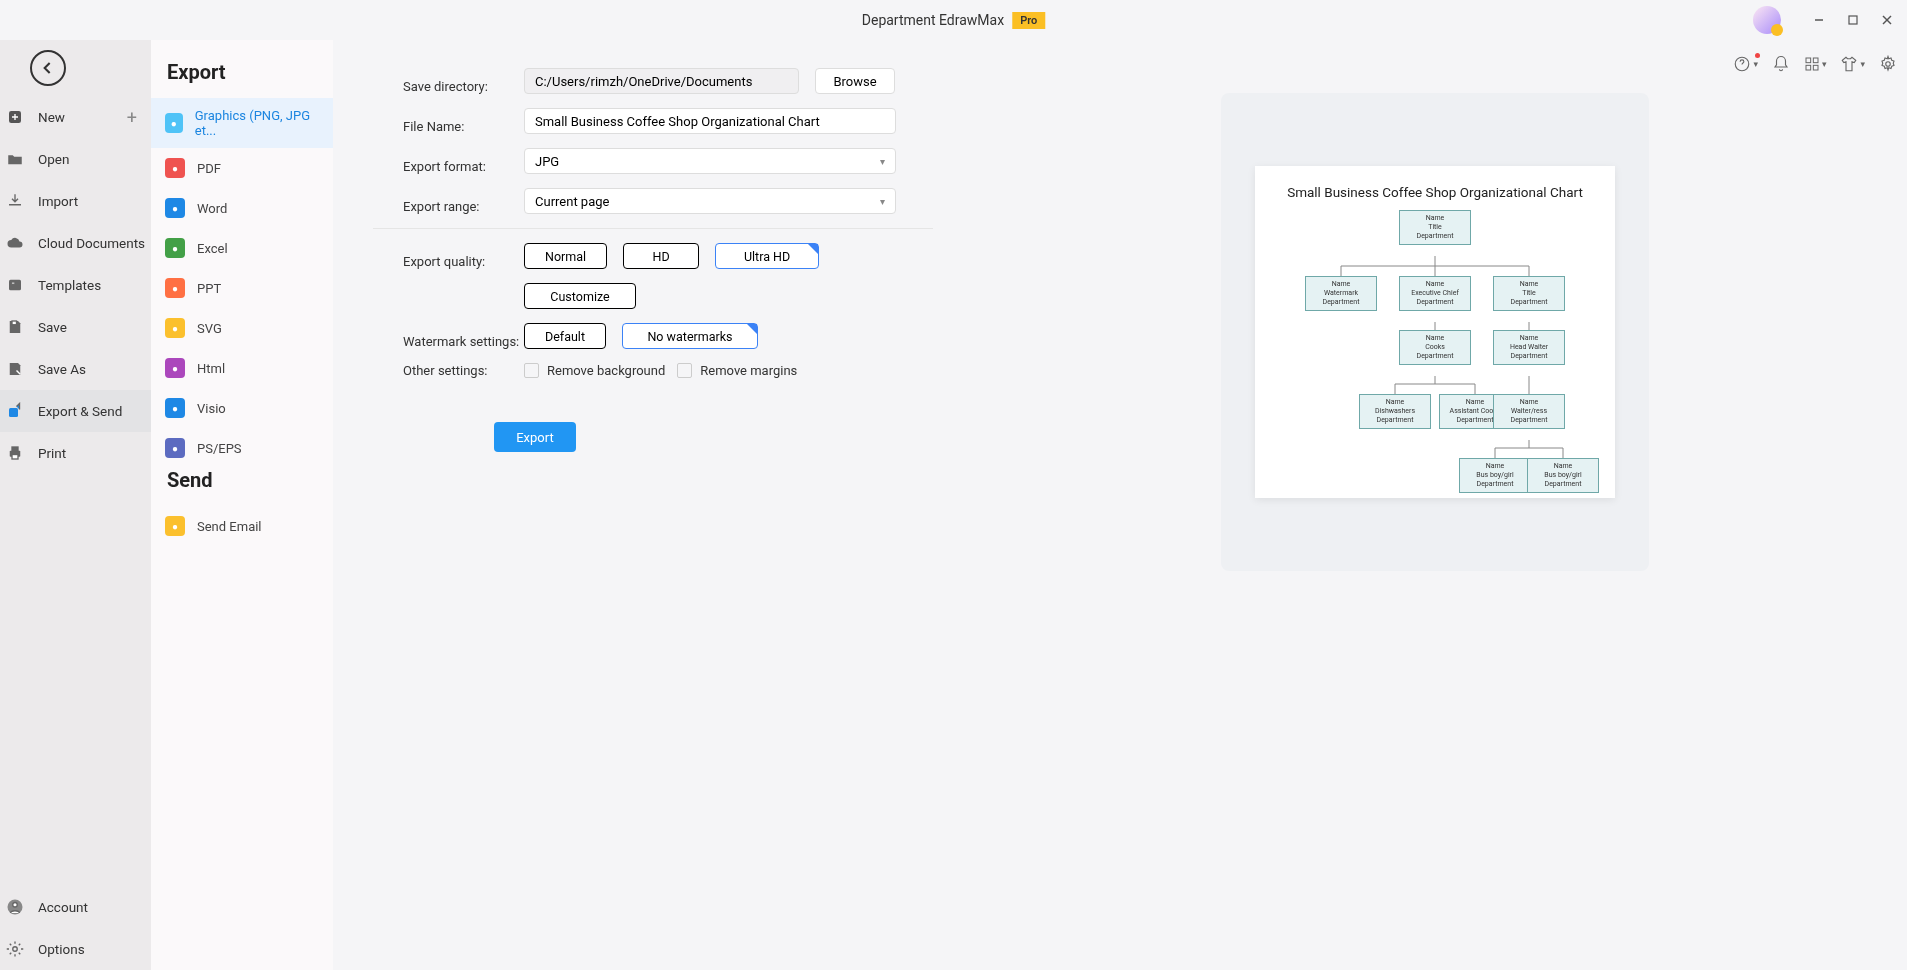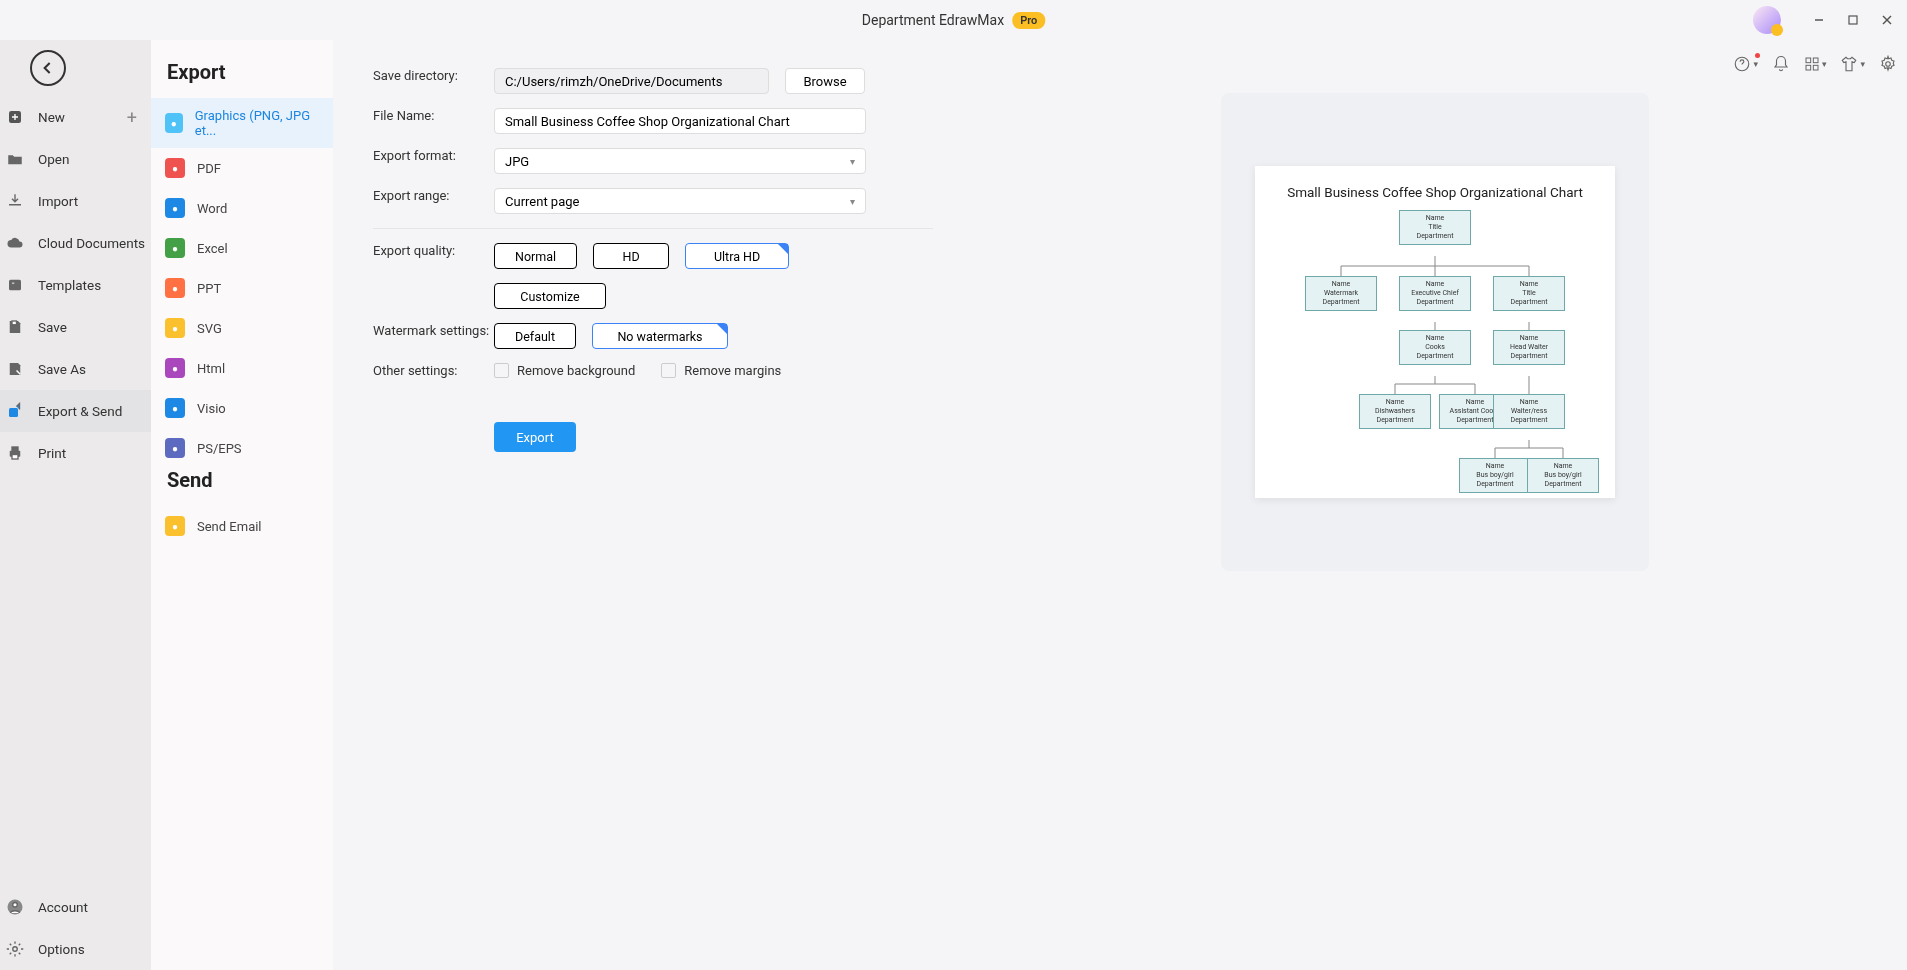"Pro" .pro-badge { border-radius: 8px -> 0 }
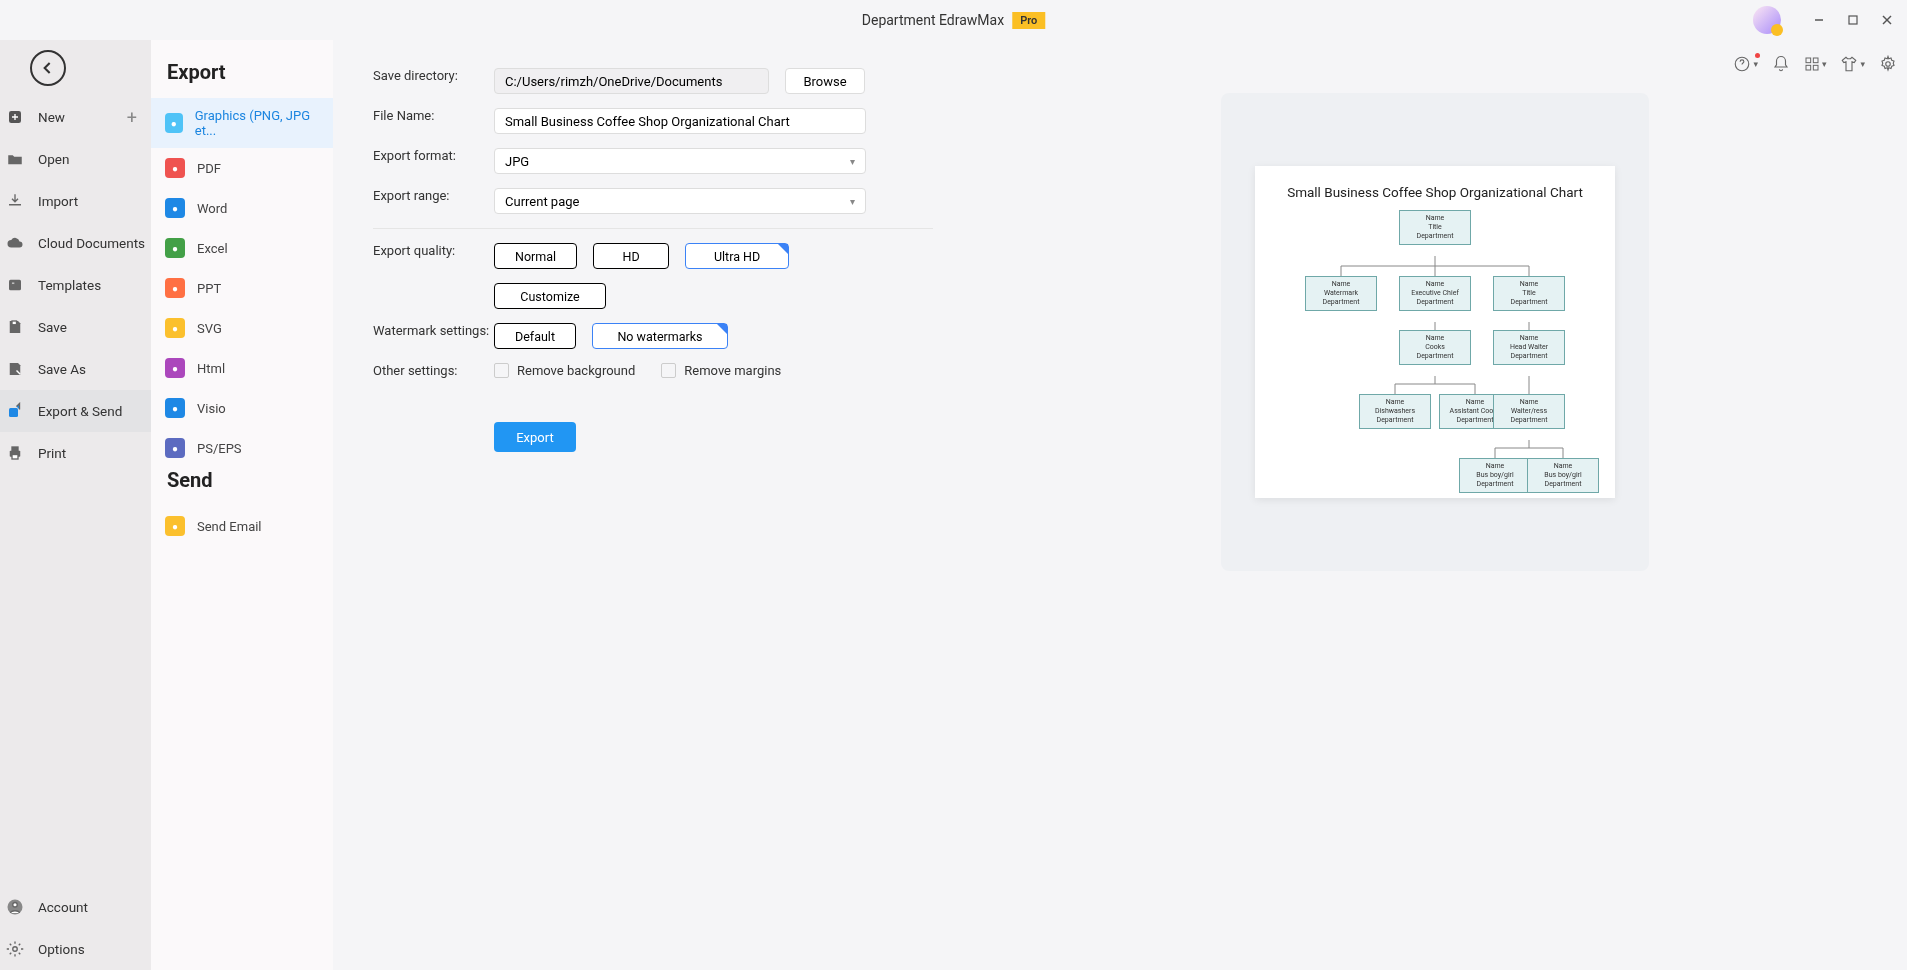"Save directory:" .form-row { align-items: flex-start -> flex-end; margin-left: none -> 30px }
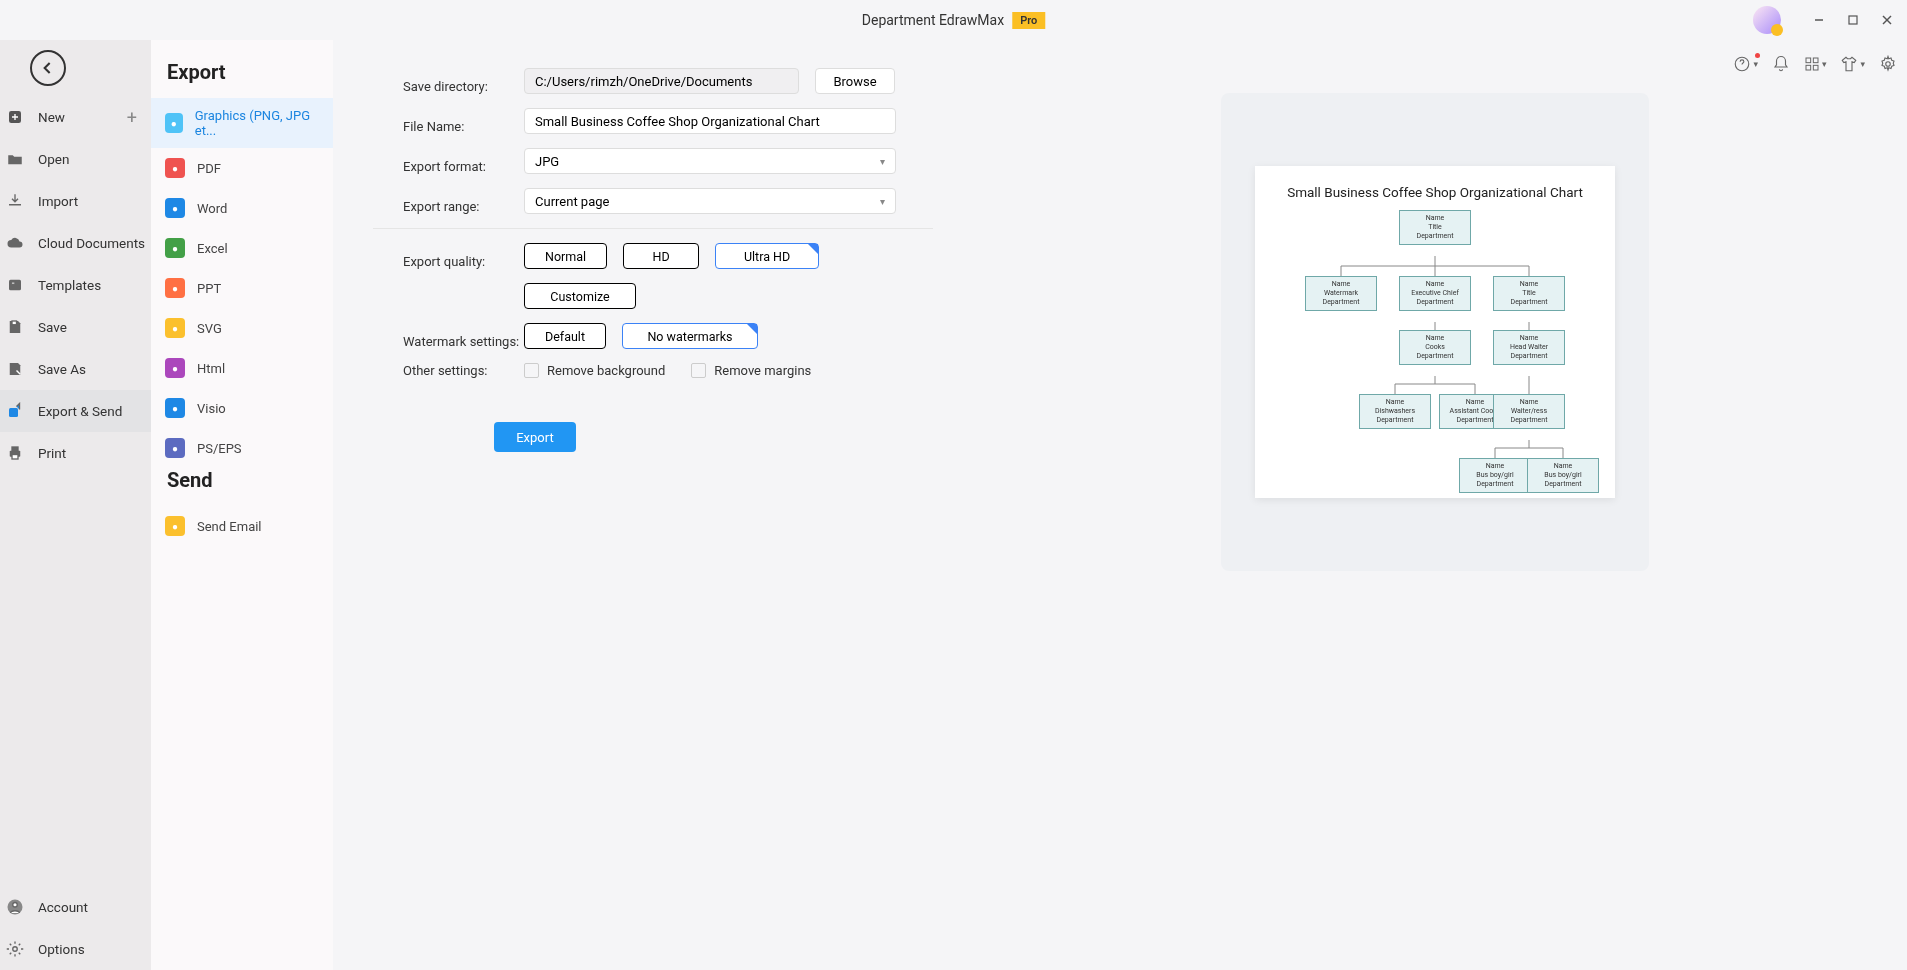"Remove background" div { gap: 26px -> 12px }
